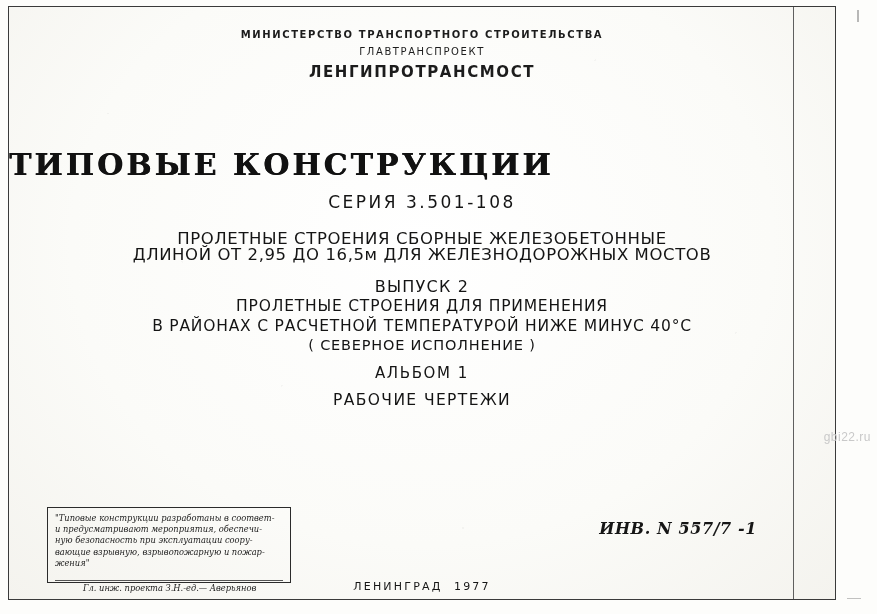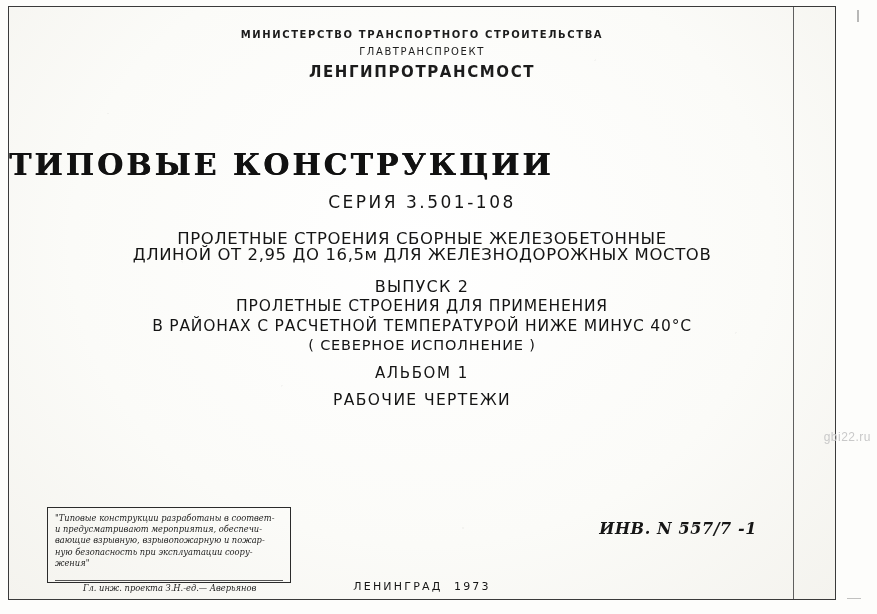"вающие взрывную, взрывопожарную и пожар-" div { order: before "ную безопасность при эксплуатации соору-" -> after "ную безопасность при эксплуатации соору-" }
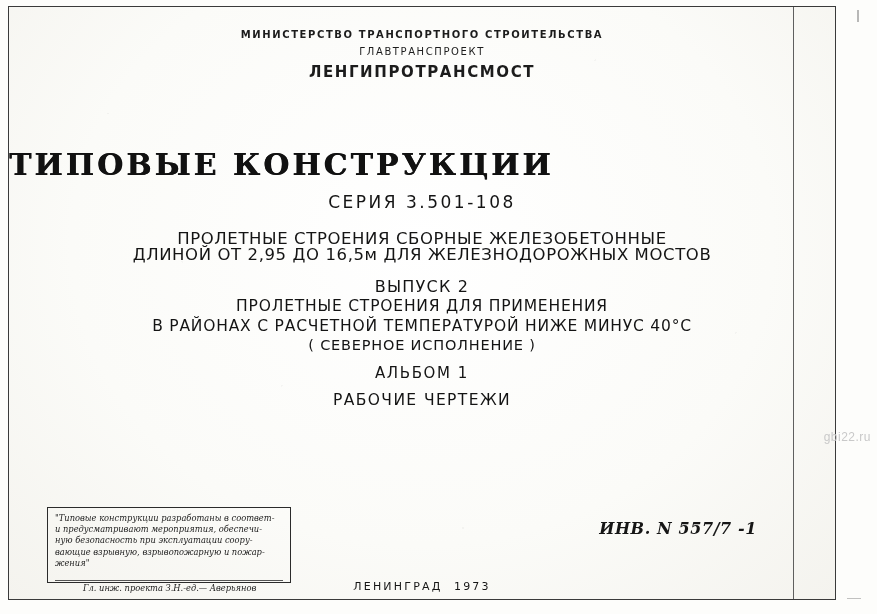"1973" span { text: 1973 -> 1977 }
